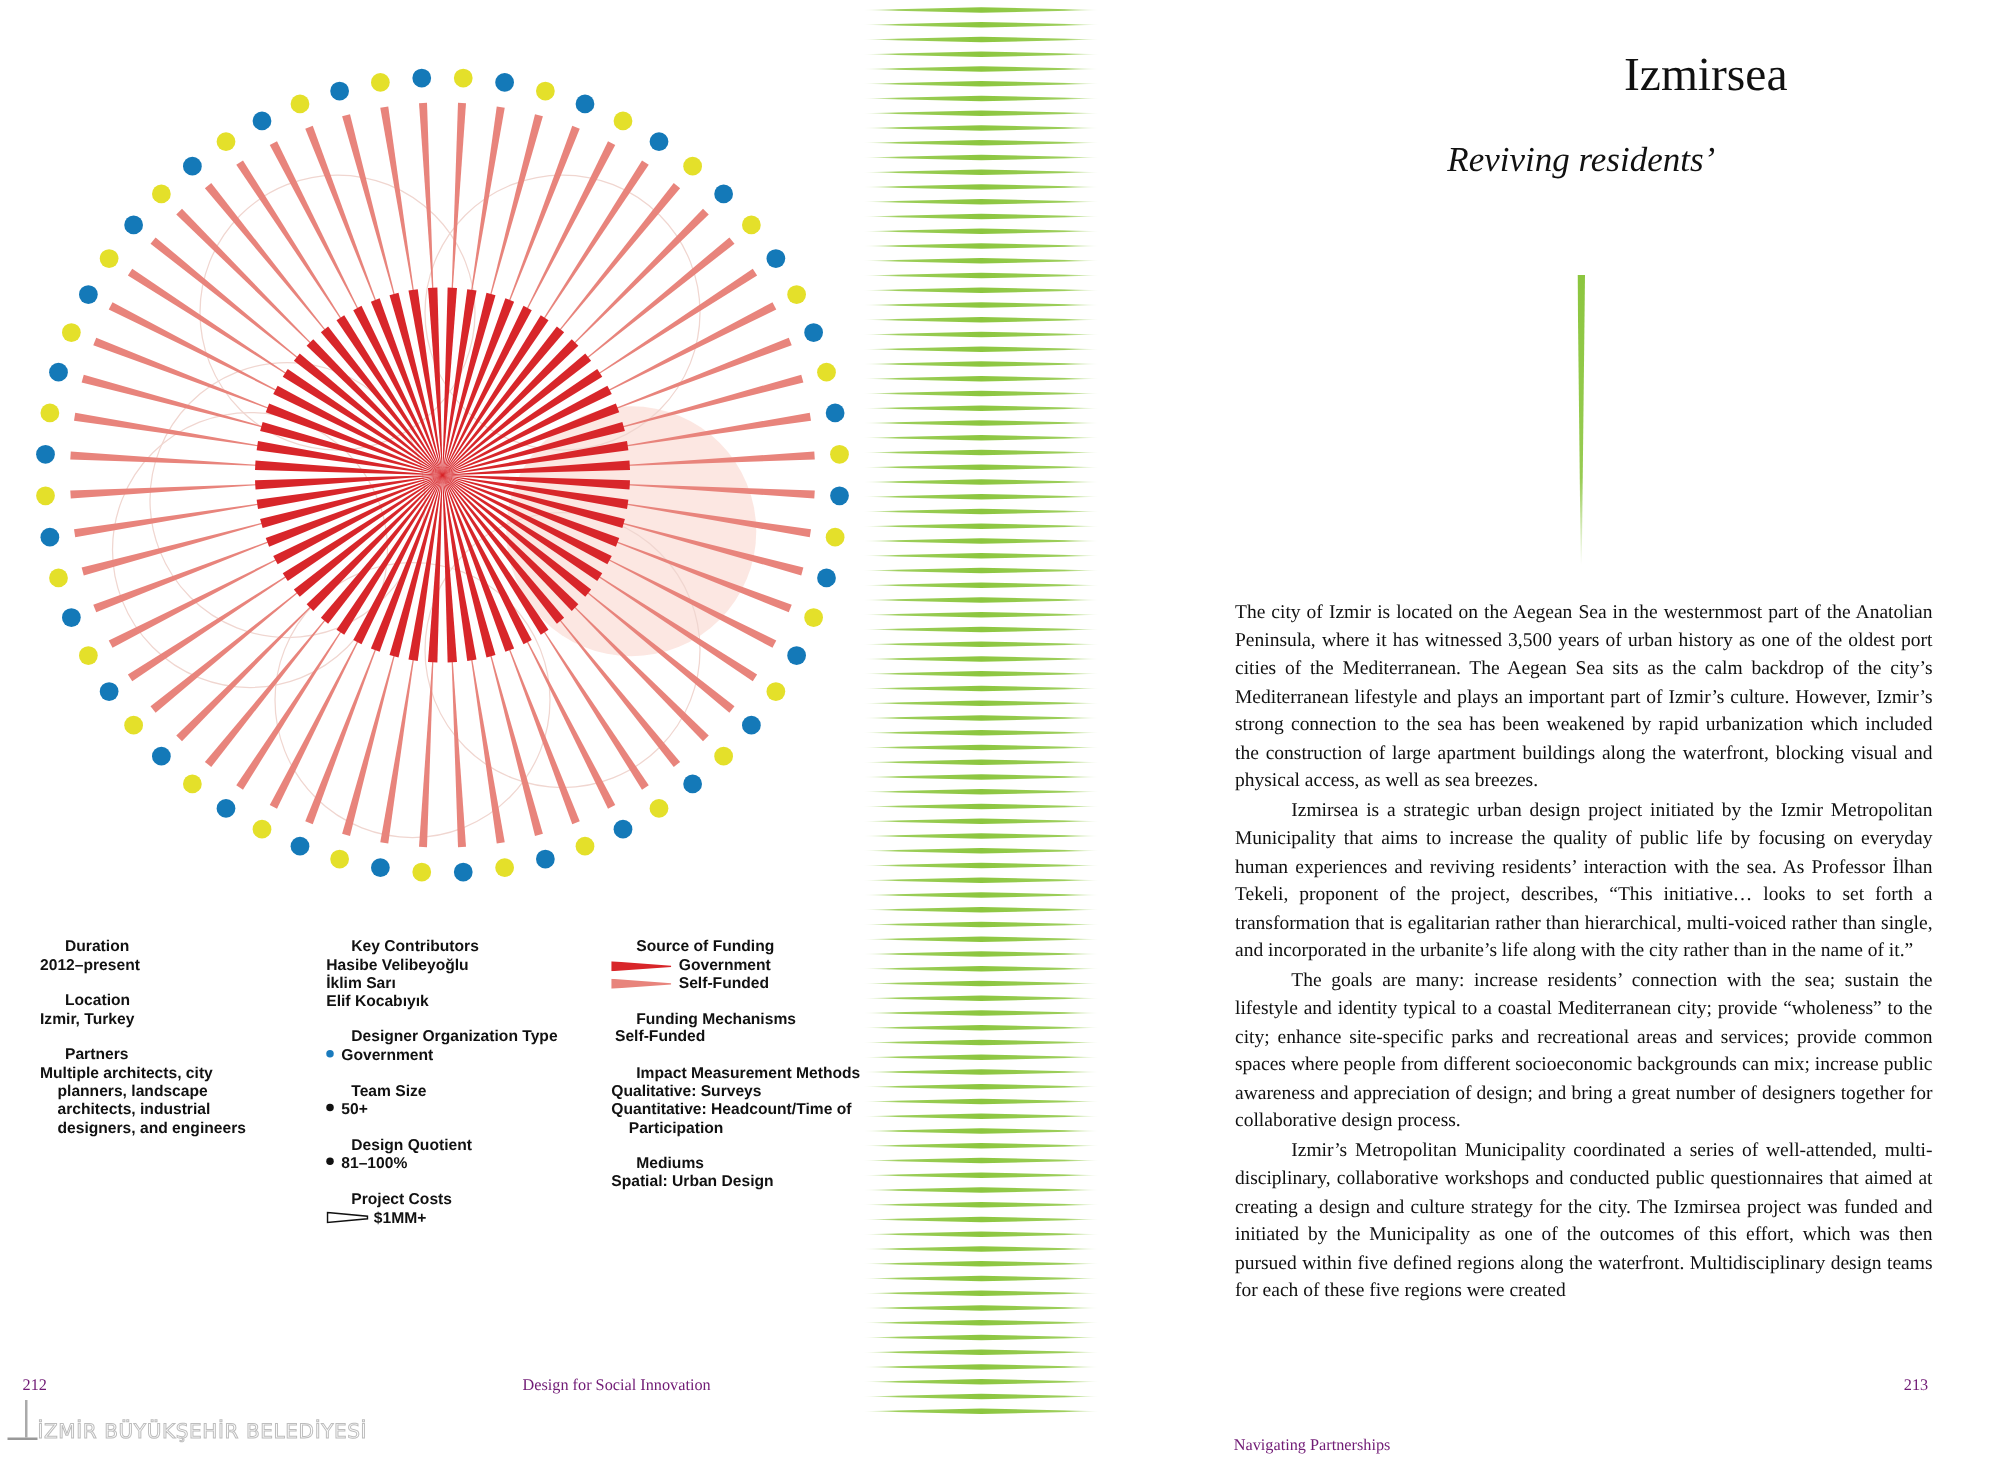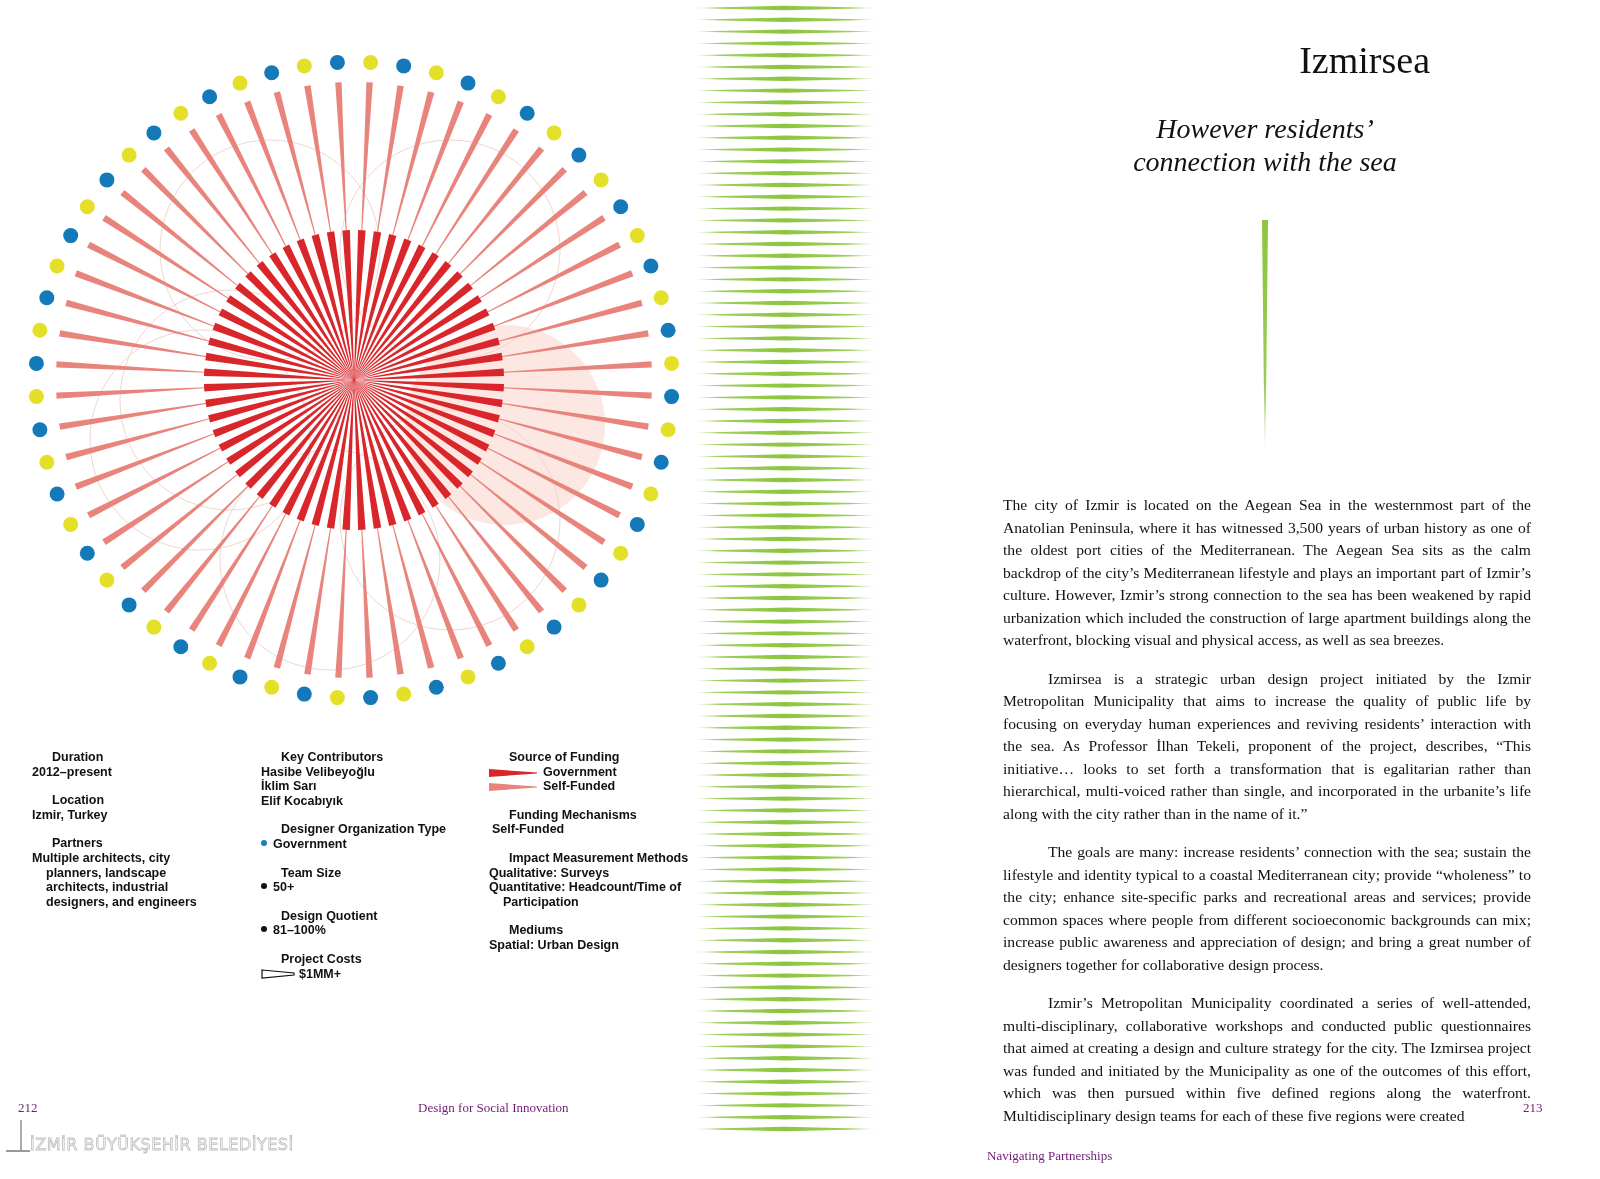"However residents’" div { text: However -> Reviving }
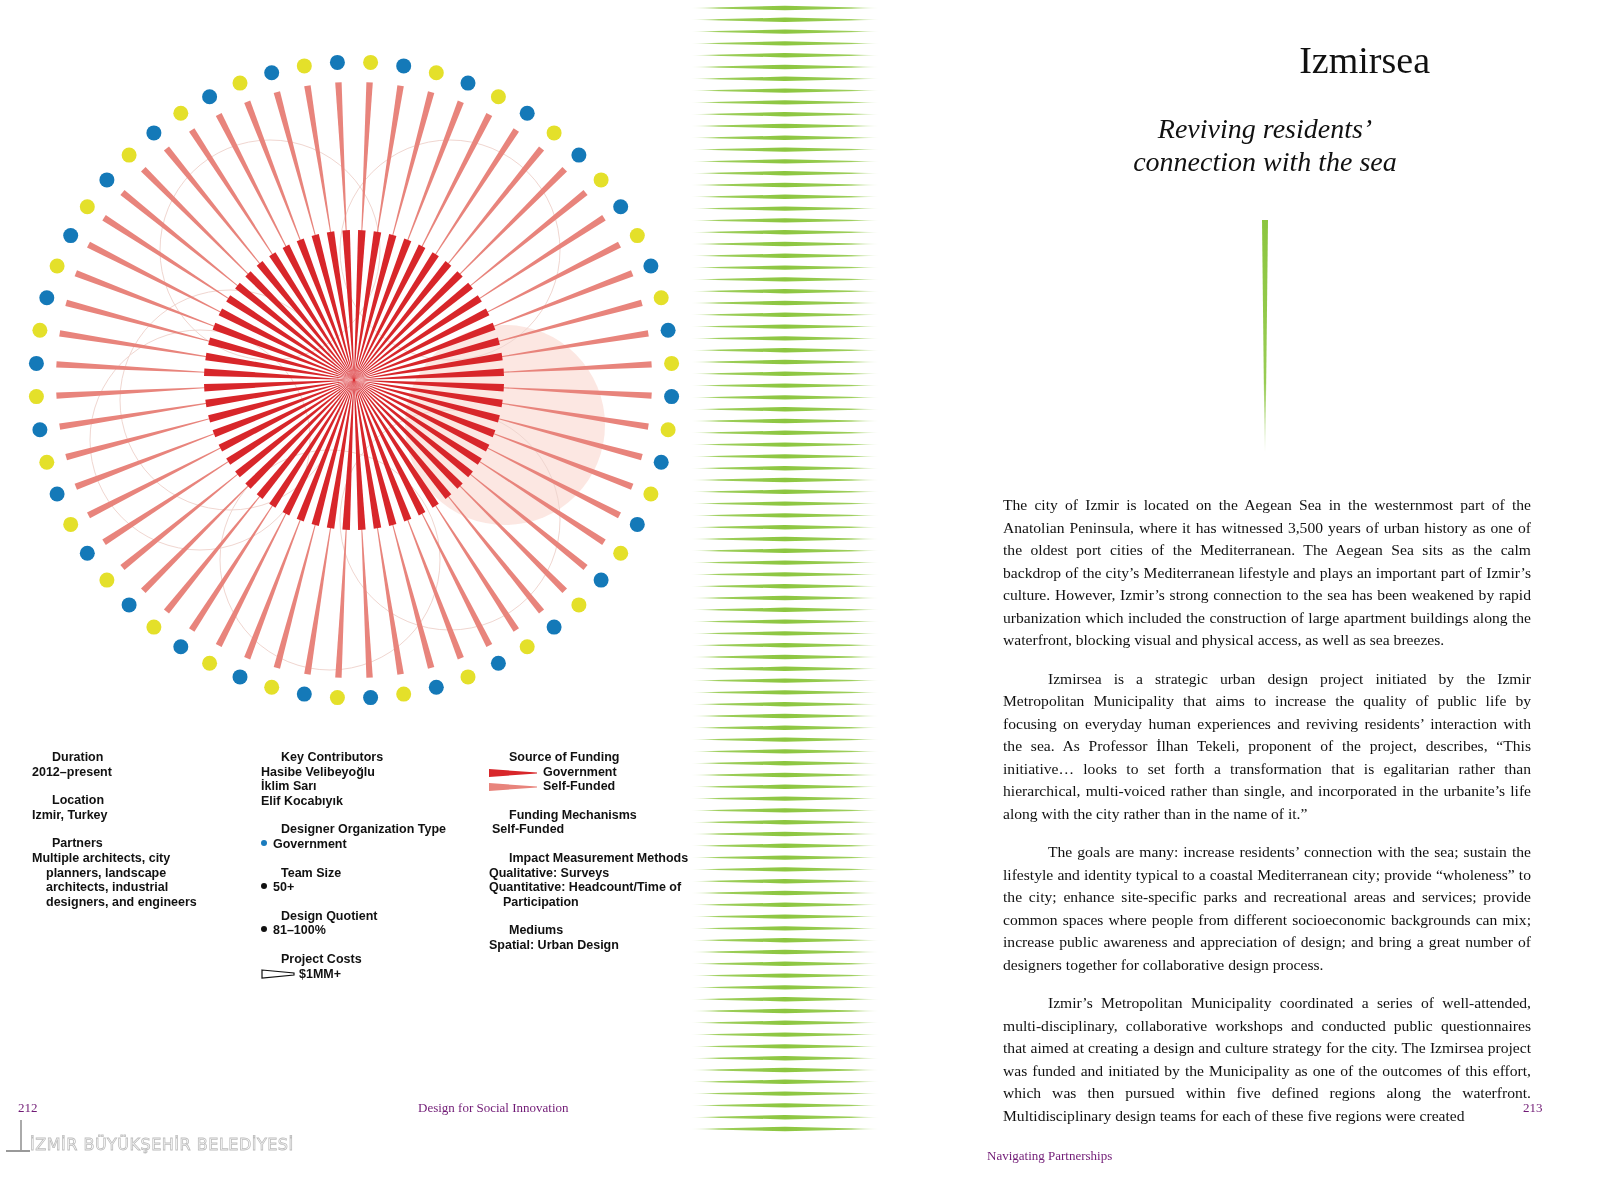"connection with the sea" div { html: <div>connection with the sea</div> -> none }
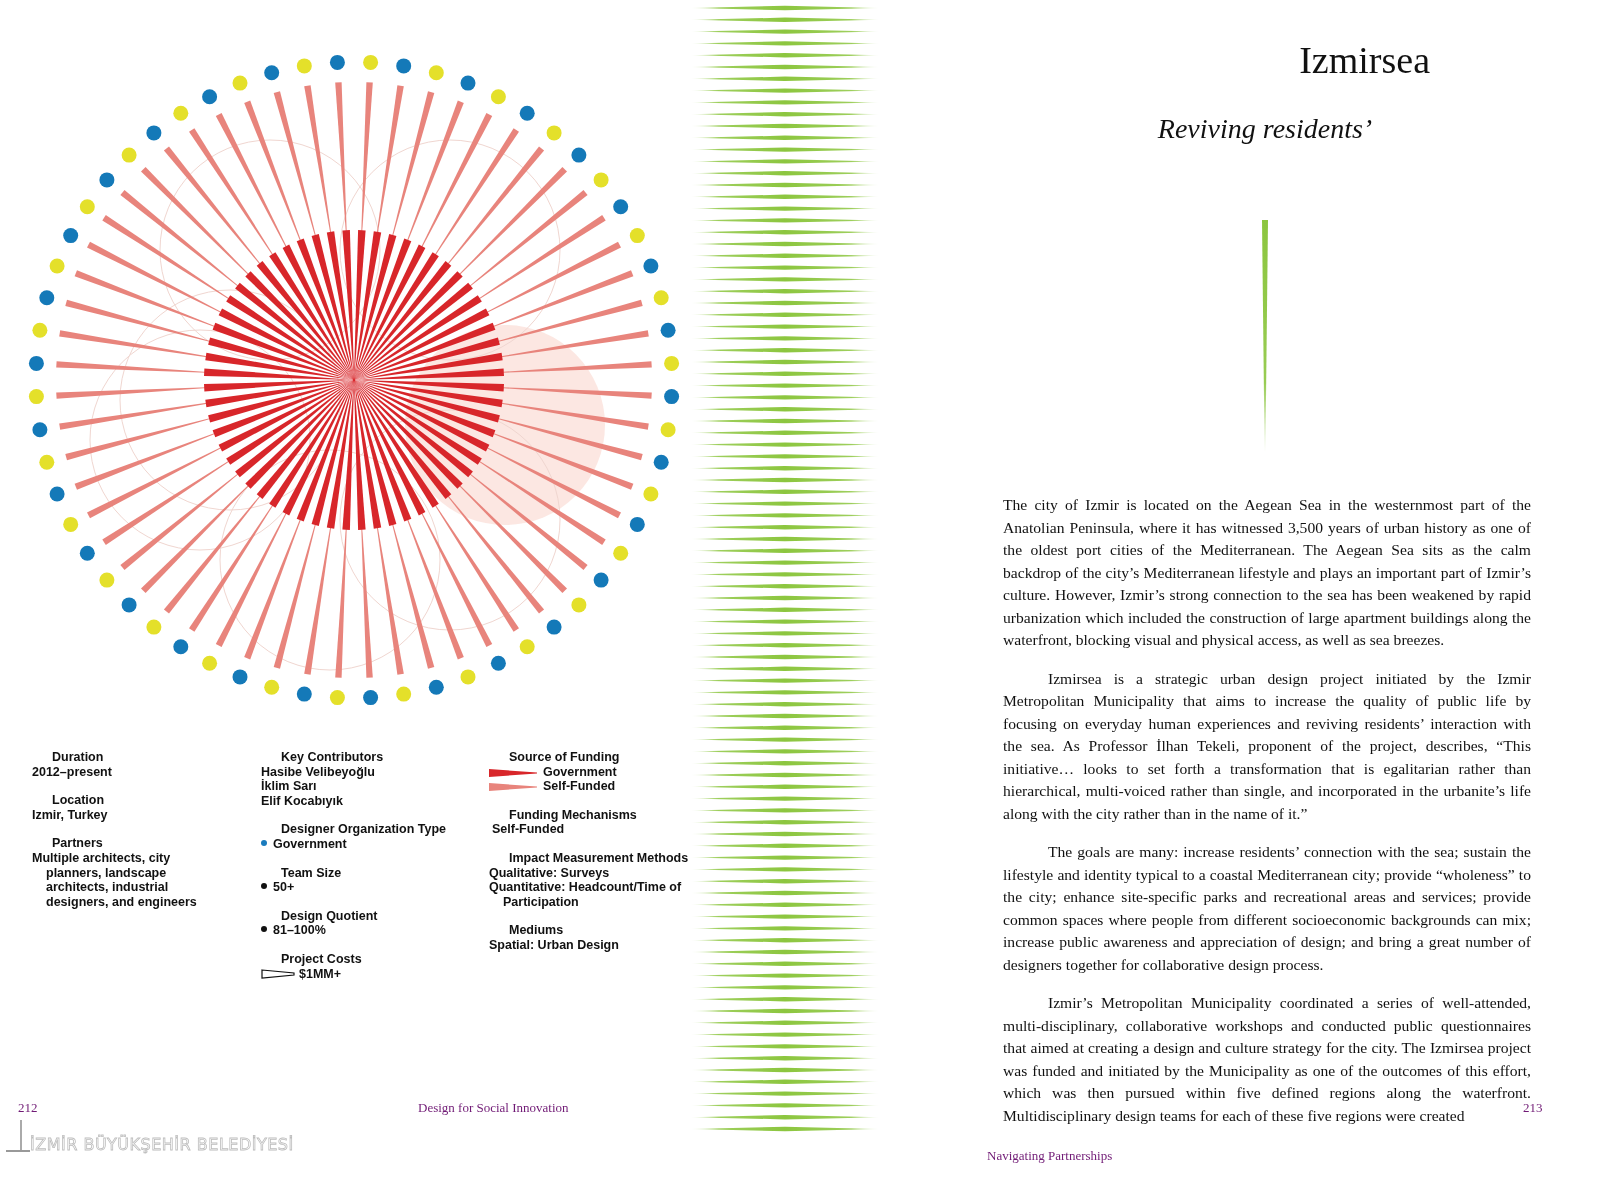"The city of Izmir is" #body-text p { margin: 16px -> 1px }
